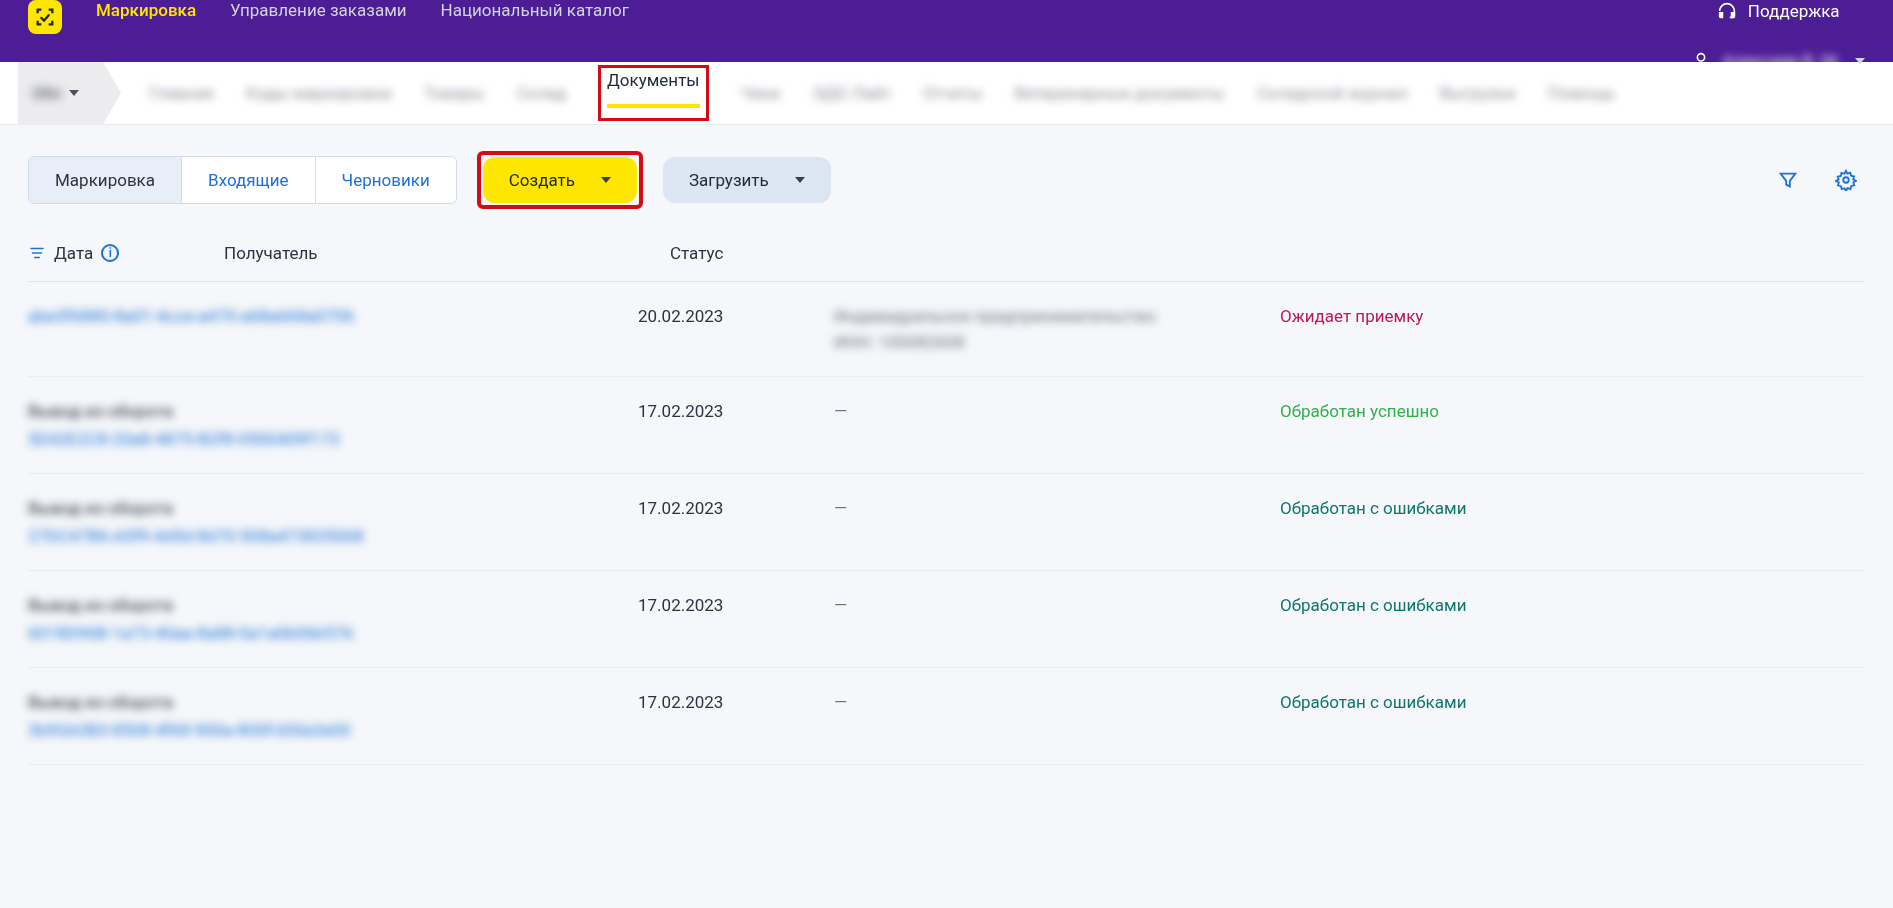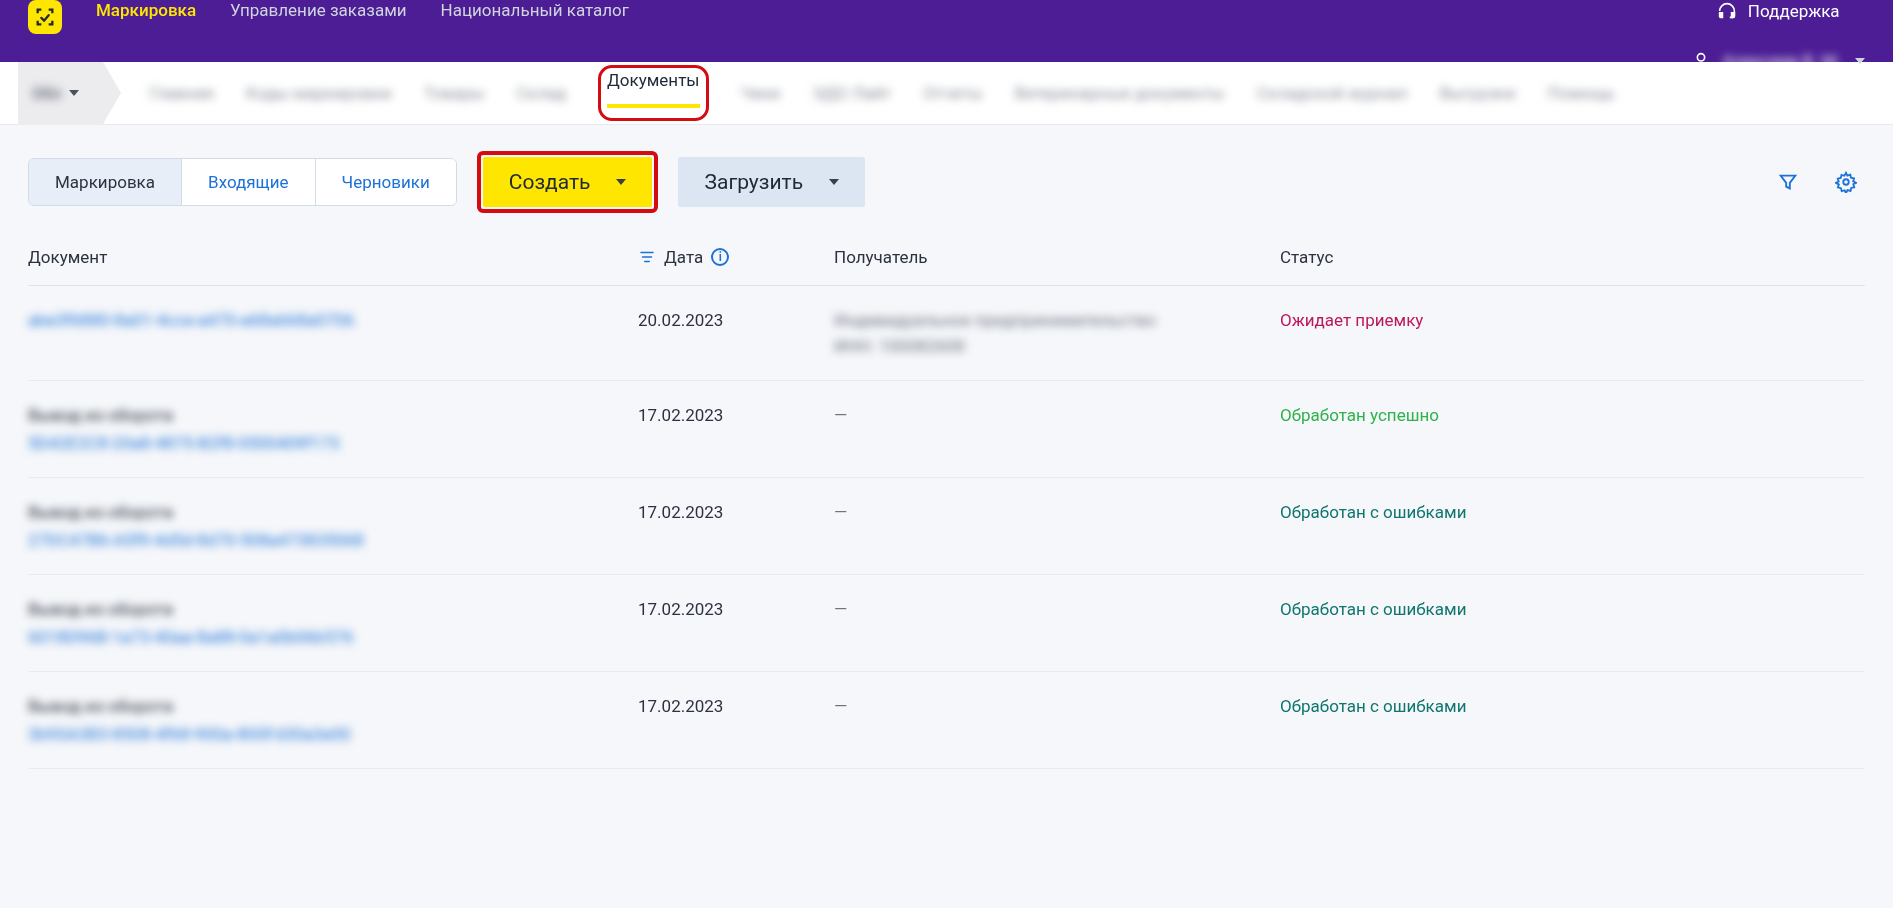"Документы" .highlight-box { border-radius: 14px -> 0 }
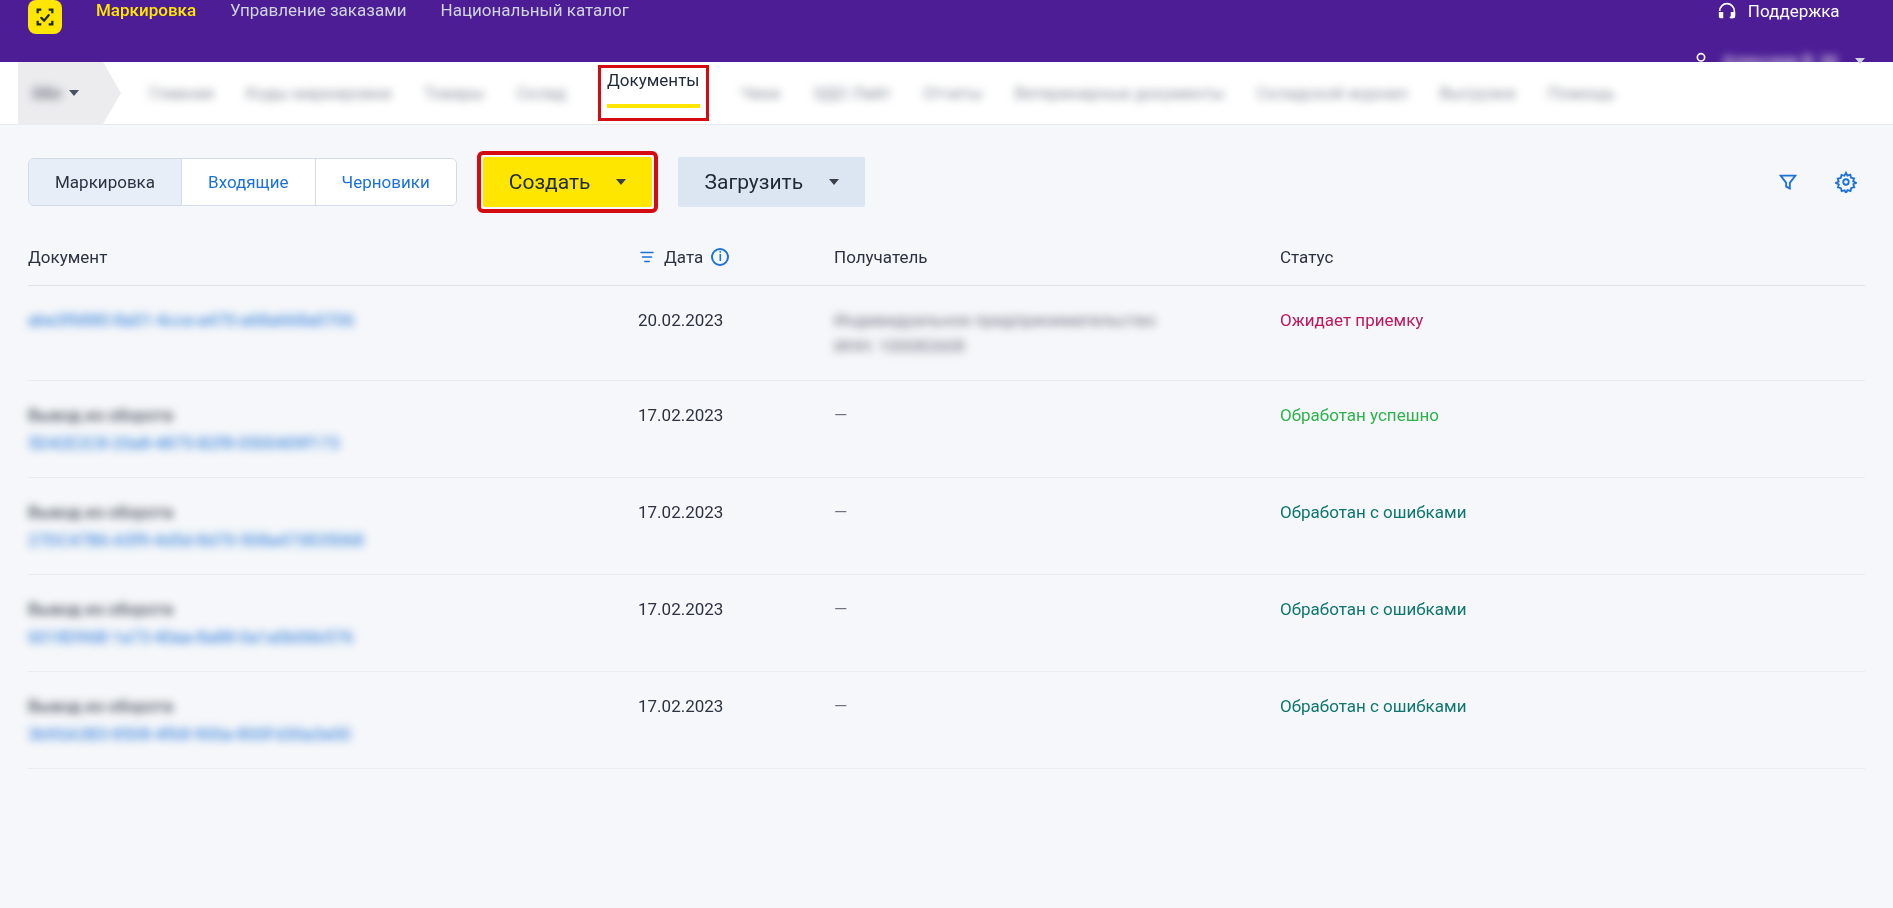"Создать" .btn { border-radius: 2px -> 12px; font-size: 21px -> 17px }
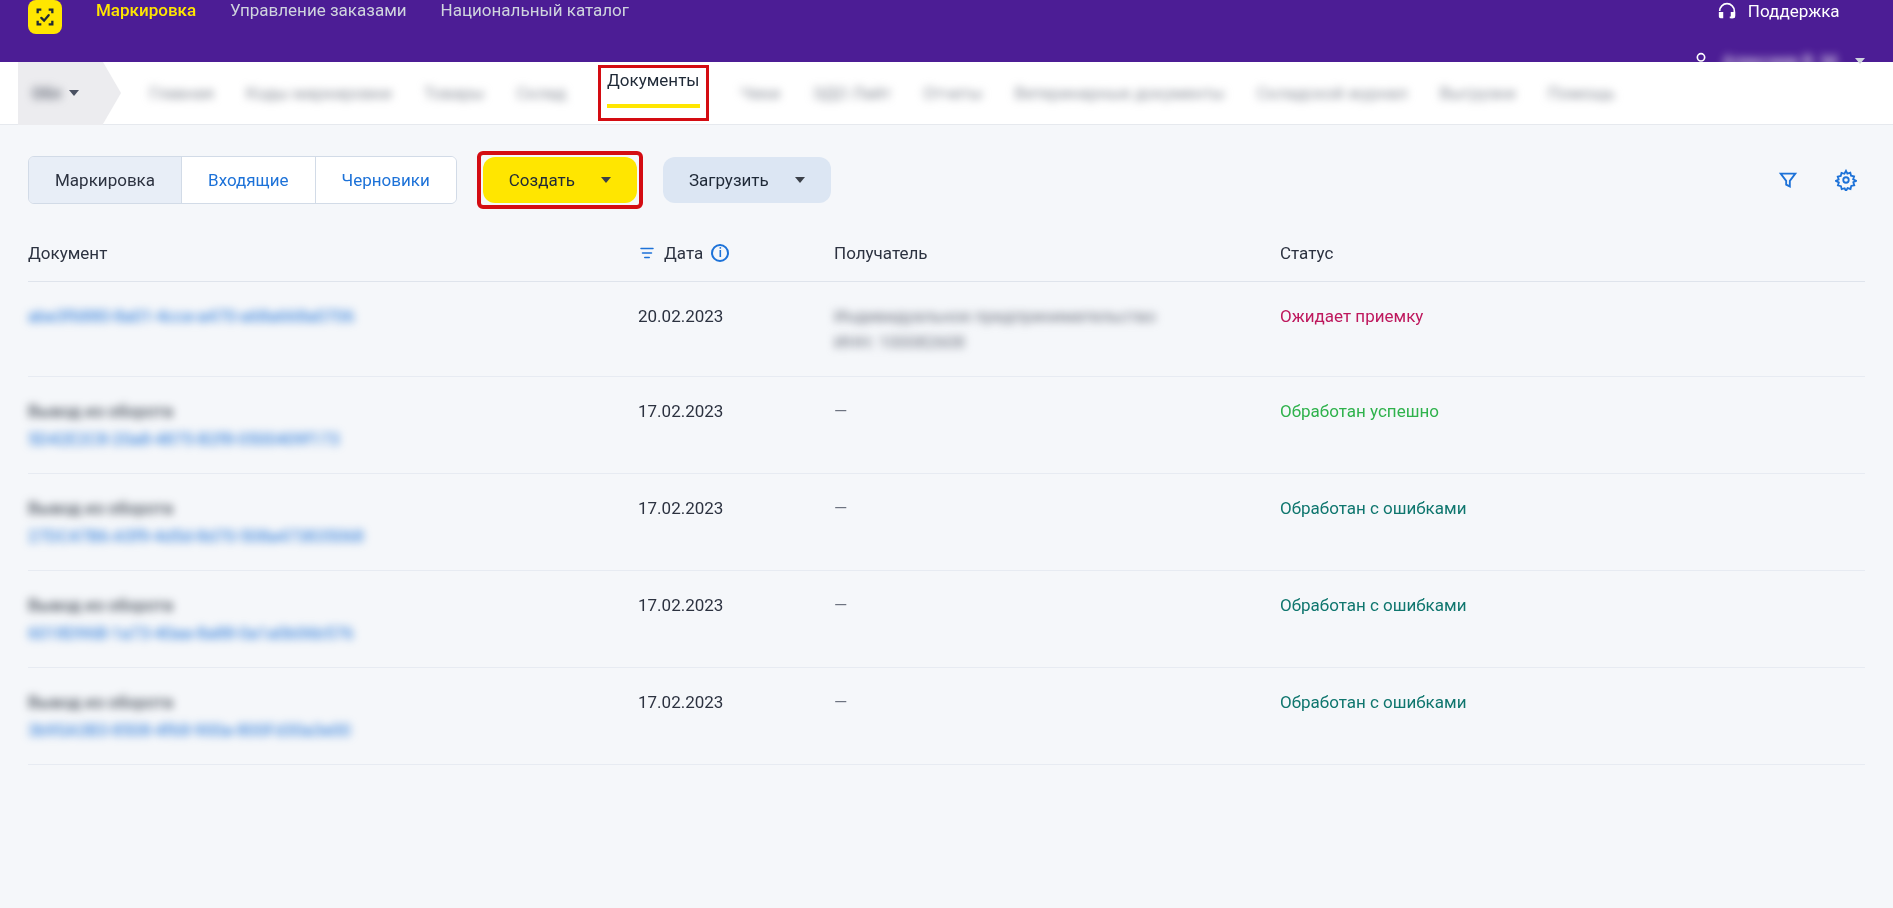"Документ" div.col-doc { html: <div>Документ</div> -> none }
